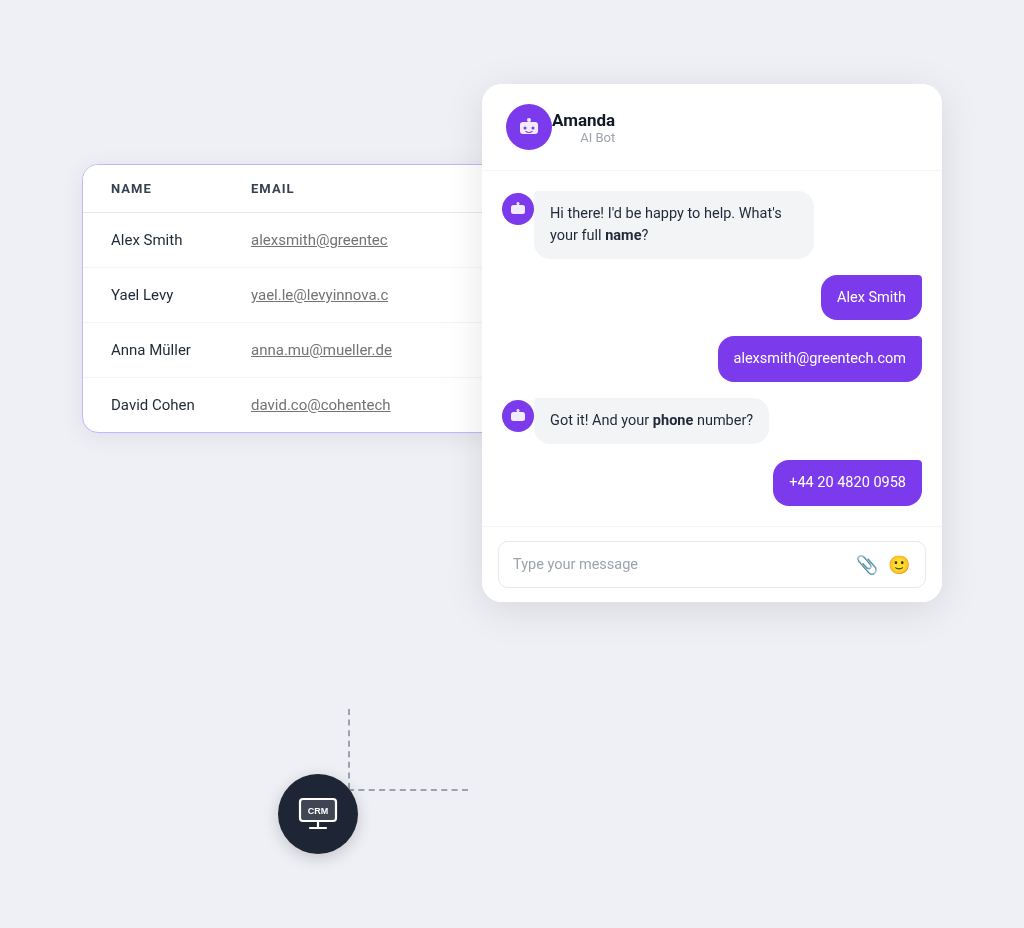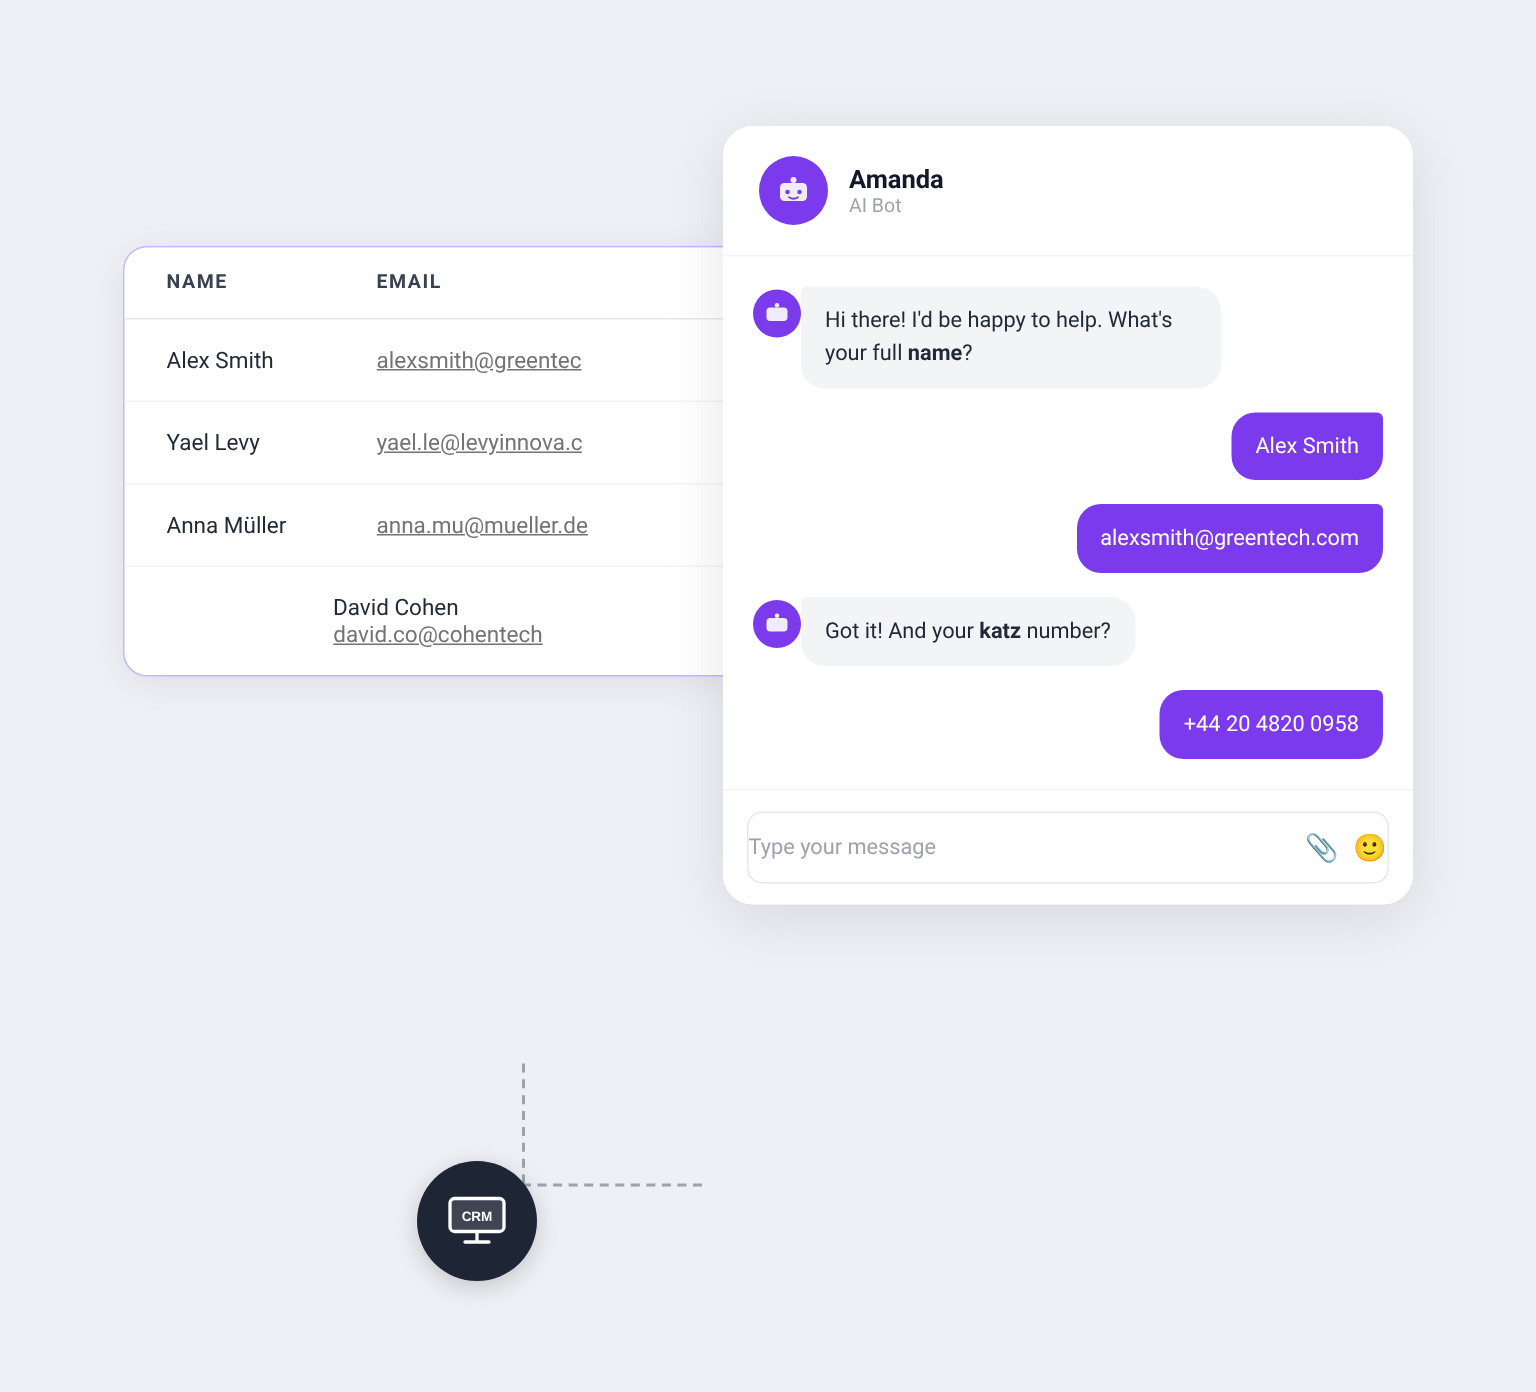"Amanda" .chat-header { gap: 14px -> none; text-align: none -> right }
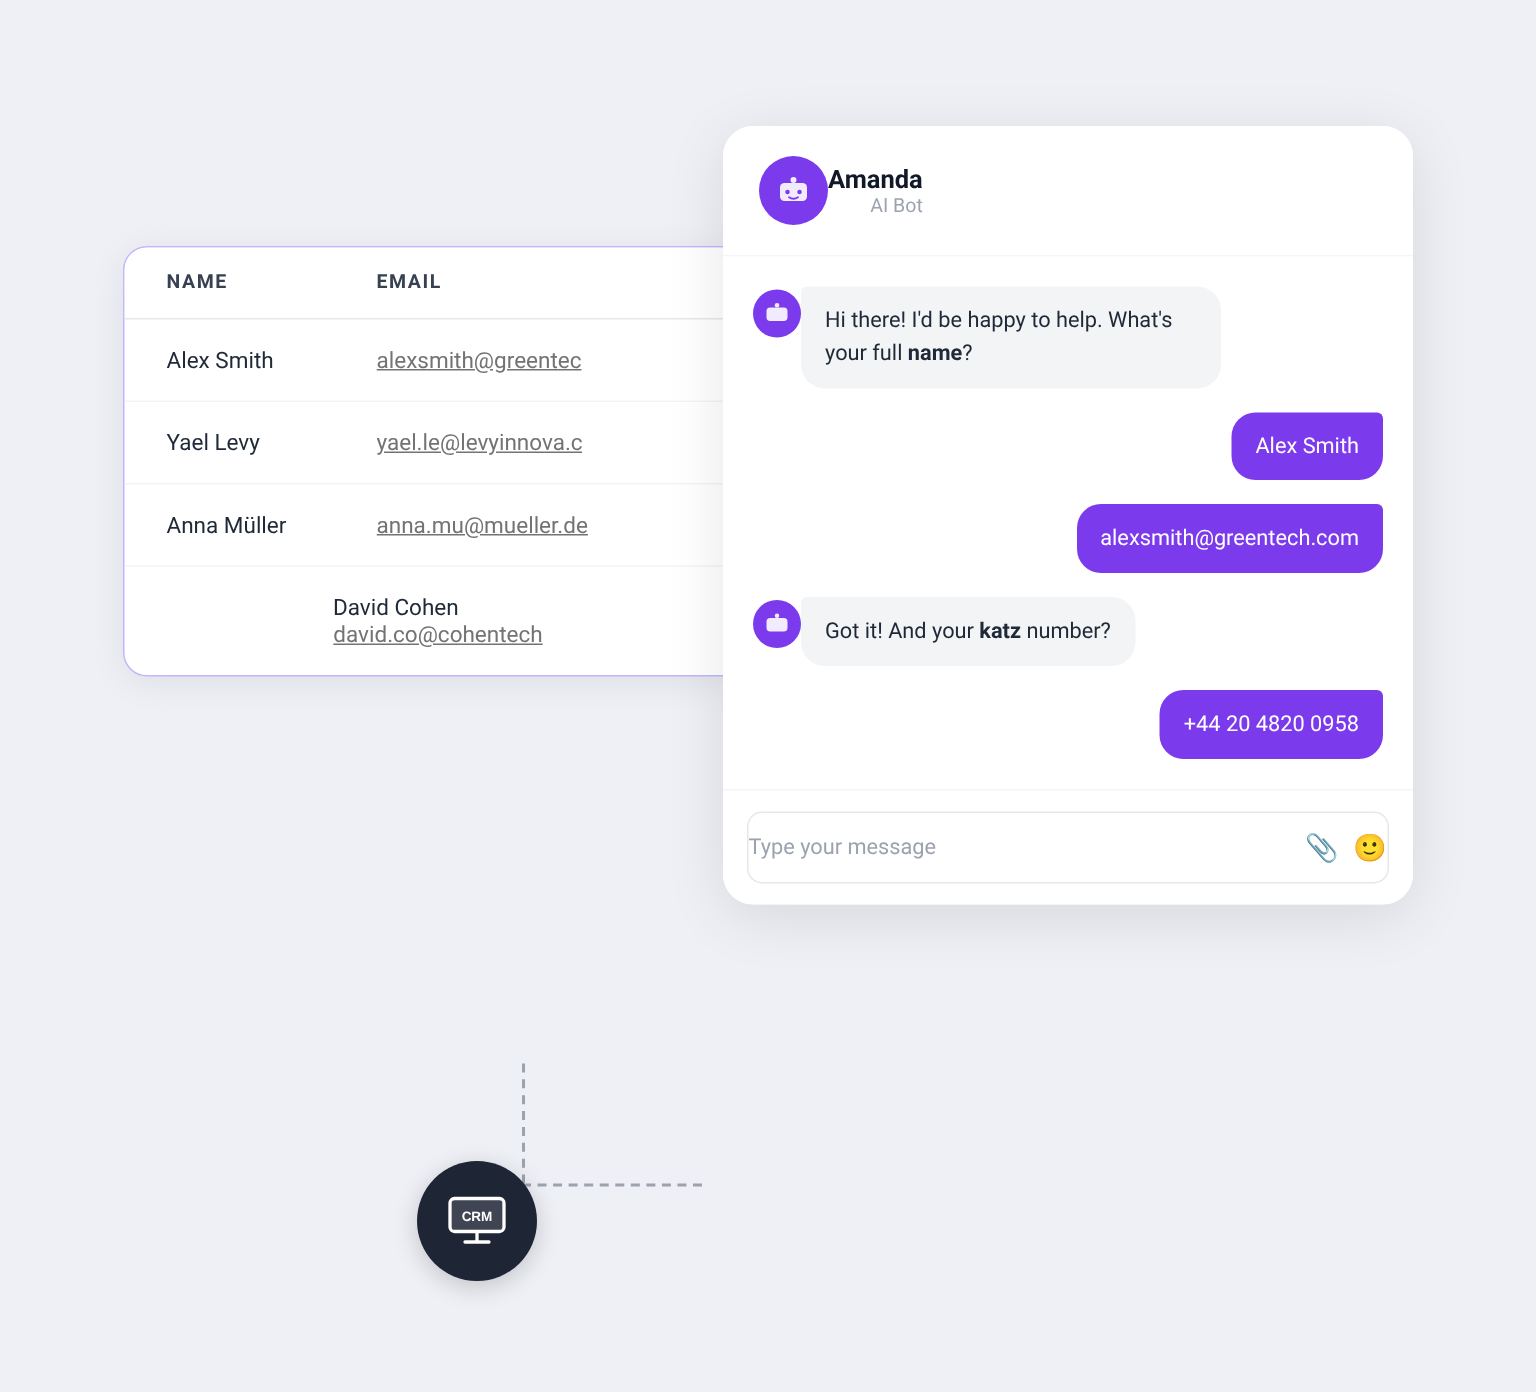"David Cohen" .table-row:last-child { flex-direction: column -> none }
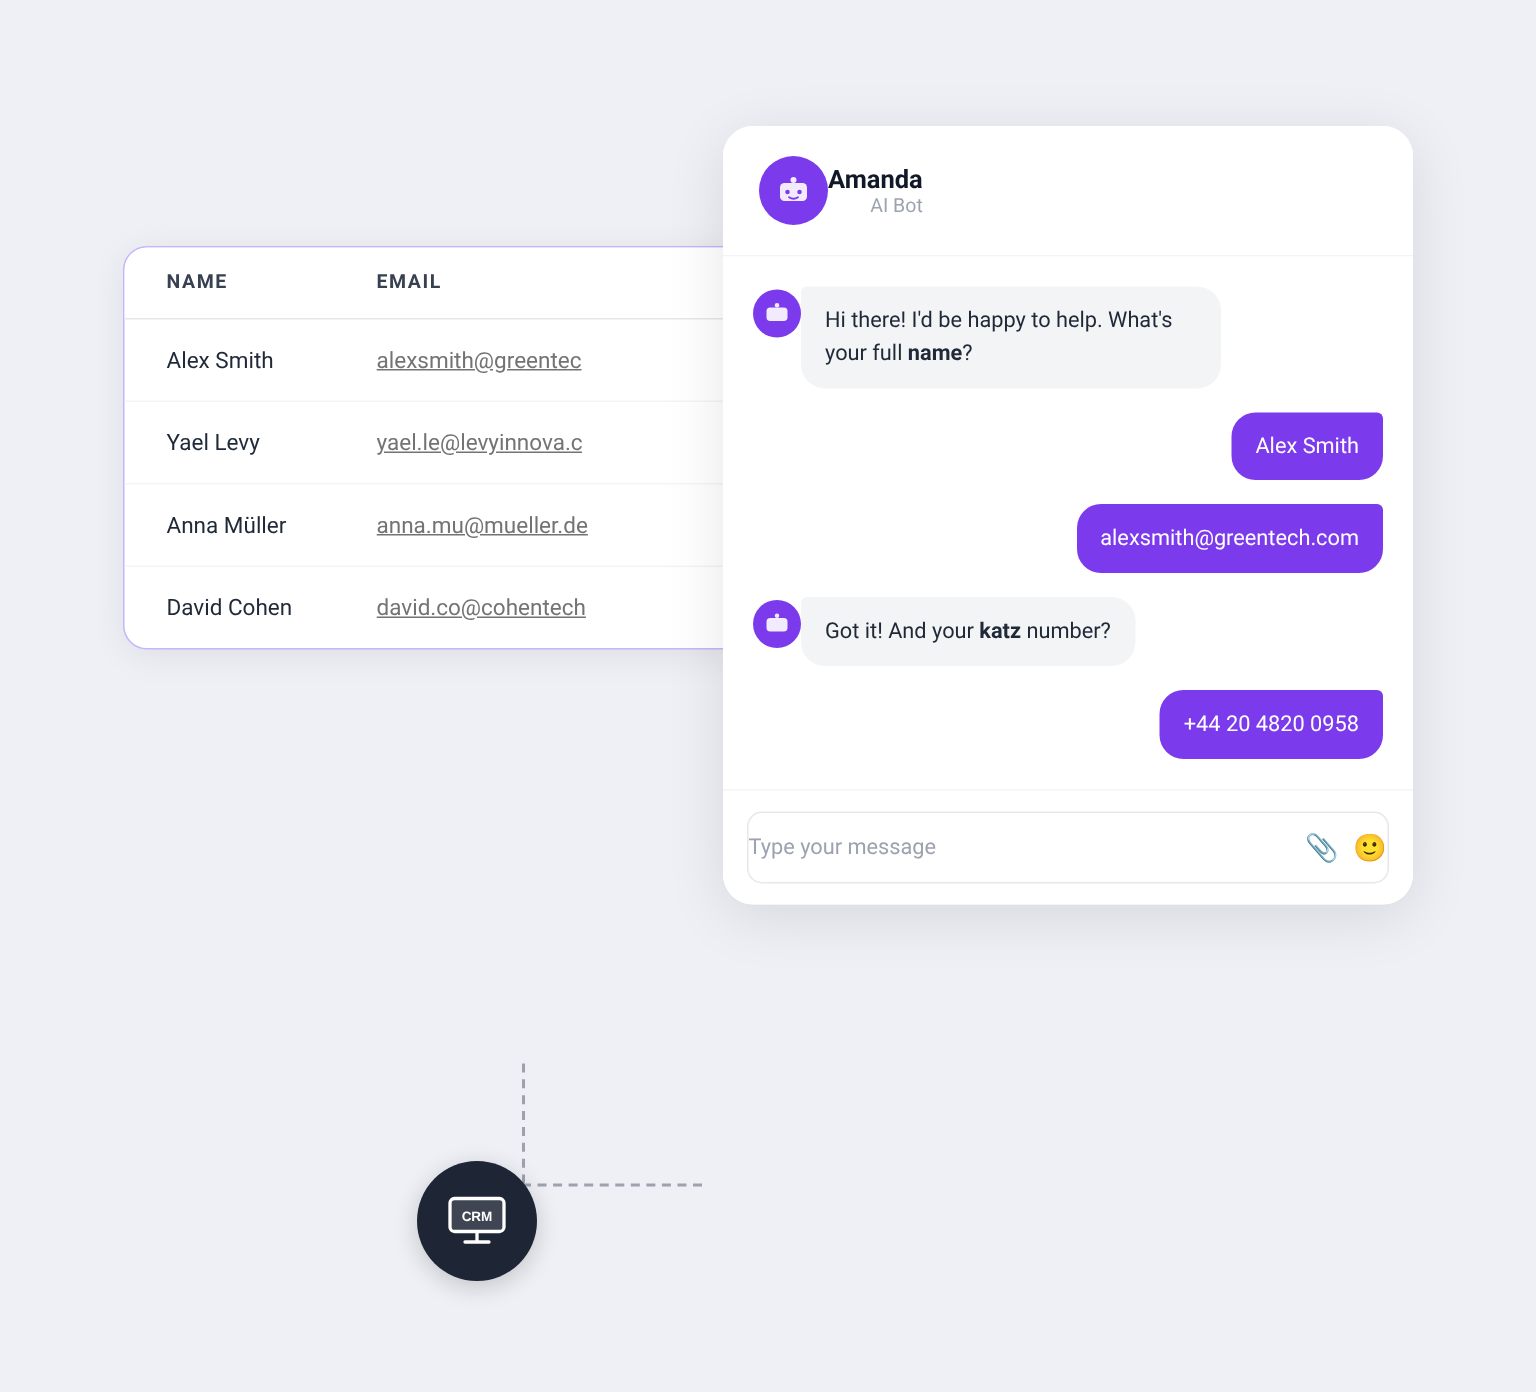"katz" b { text: katz -> phone }
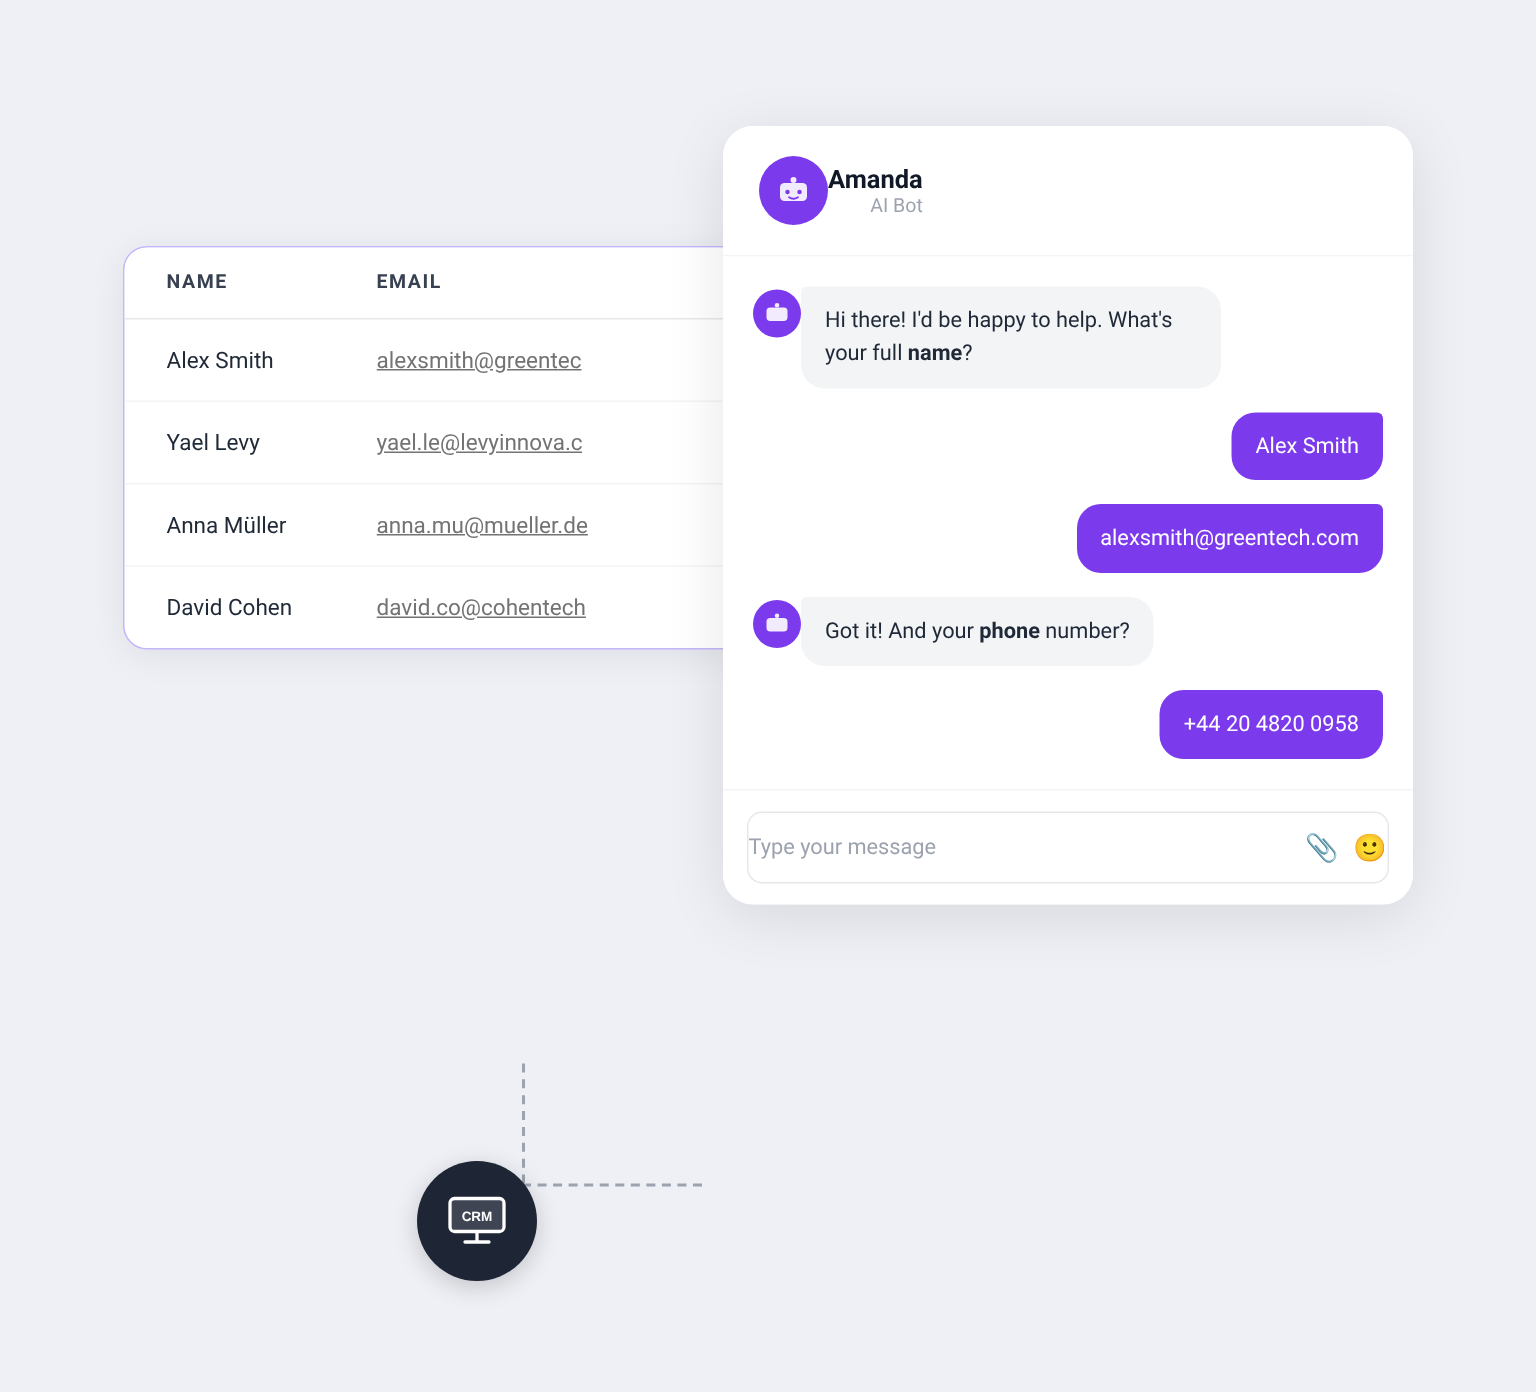"Type your message" .chat-input { padding: 12px 0 -> 12px 14px }
